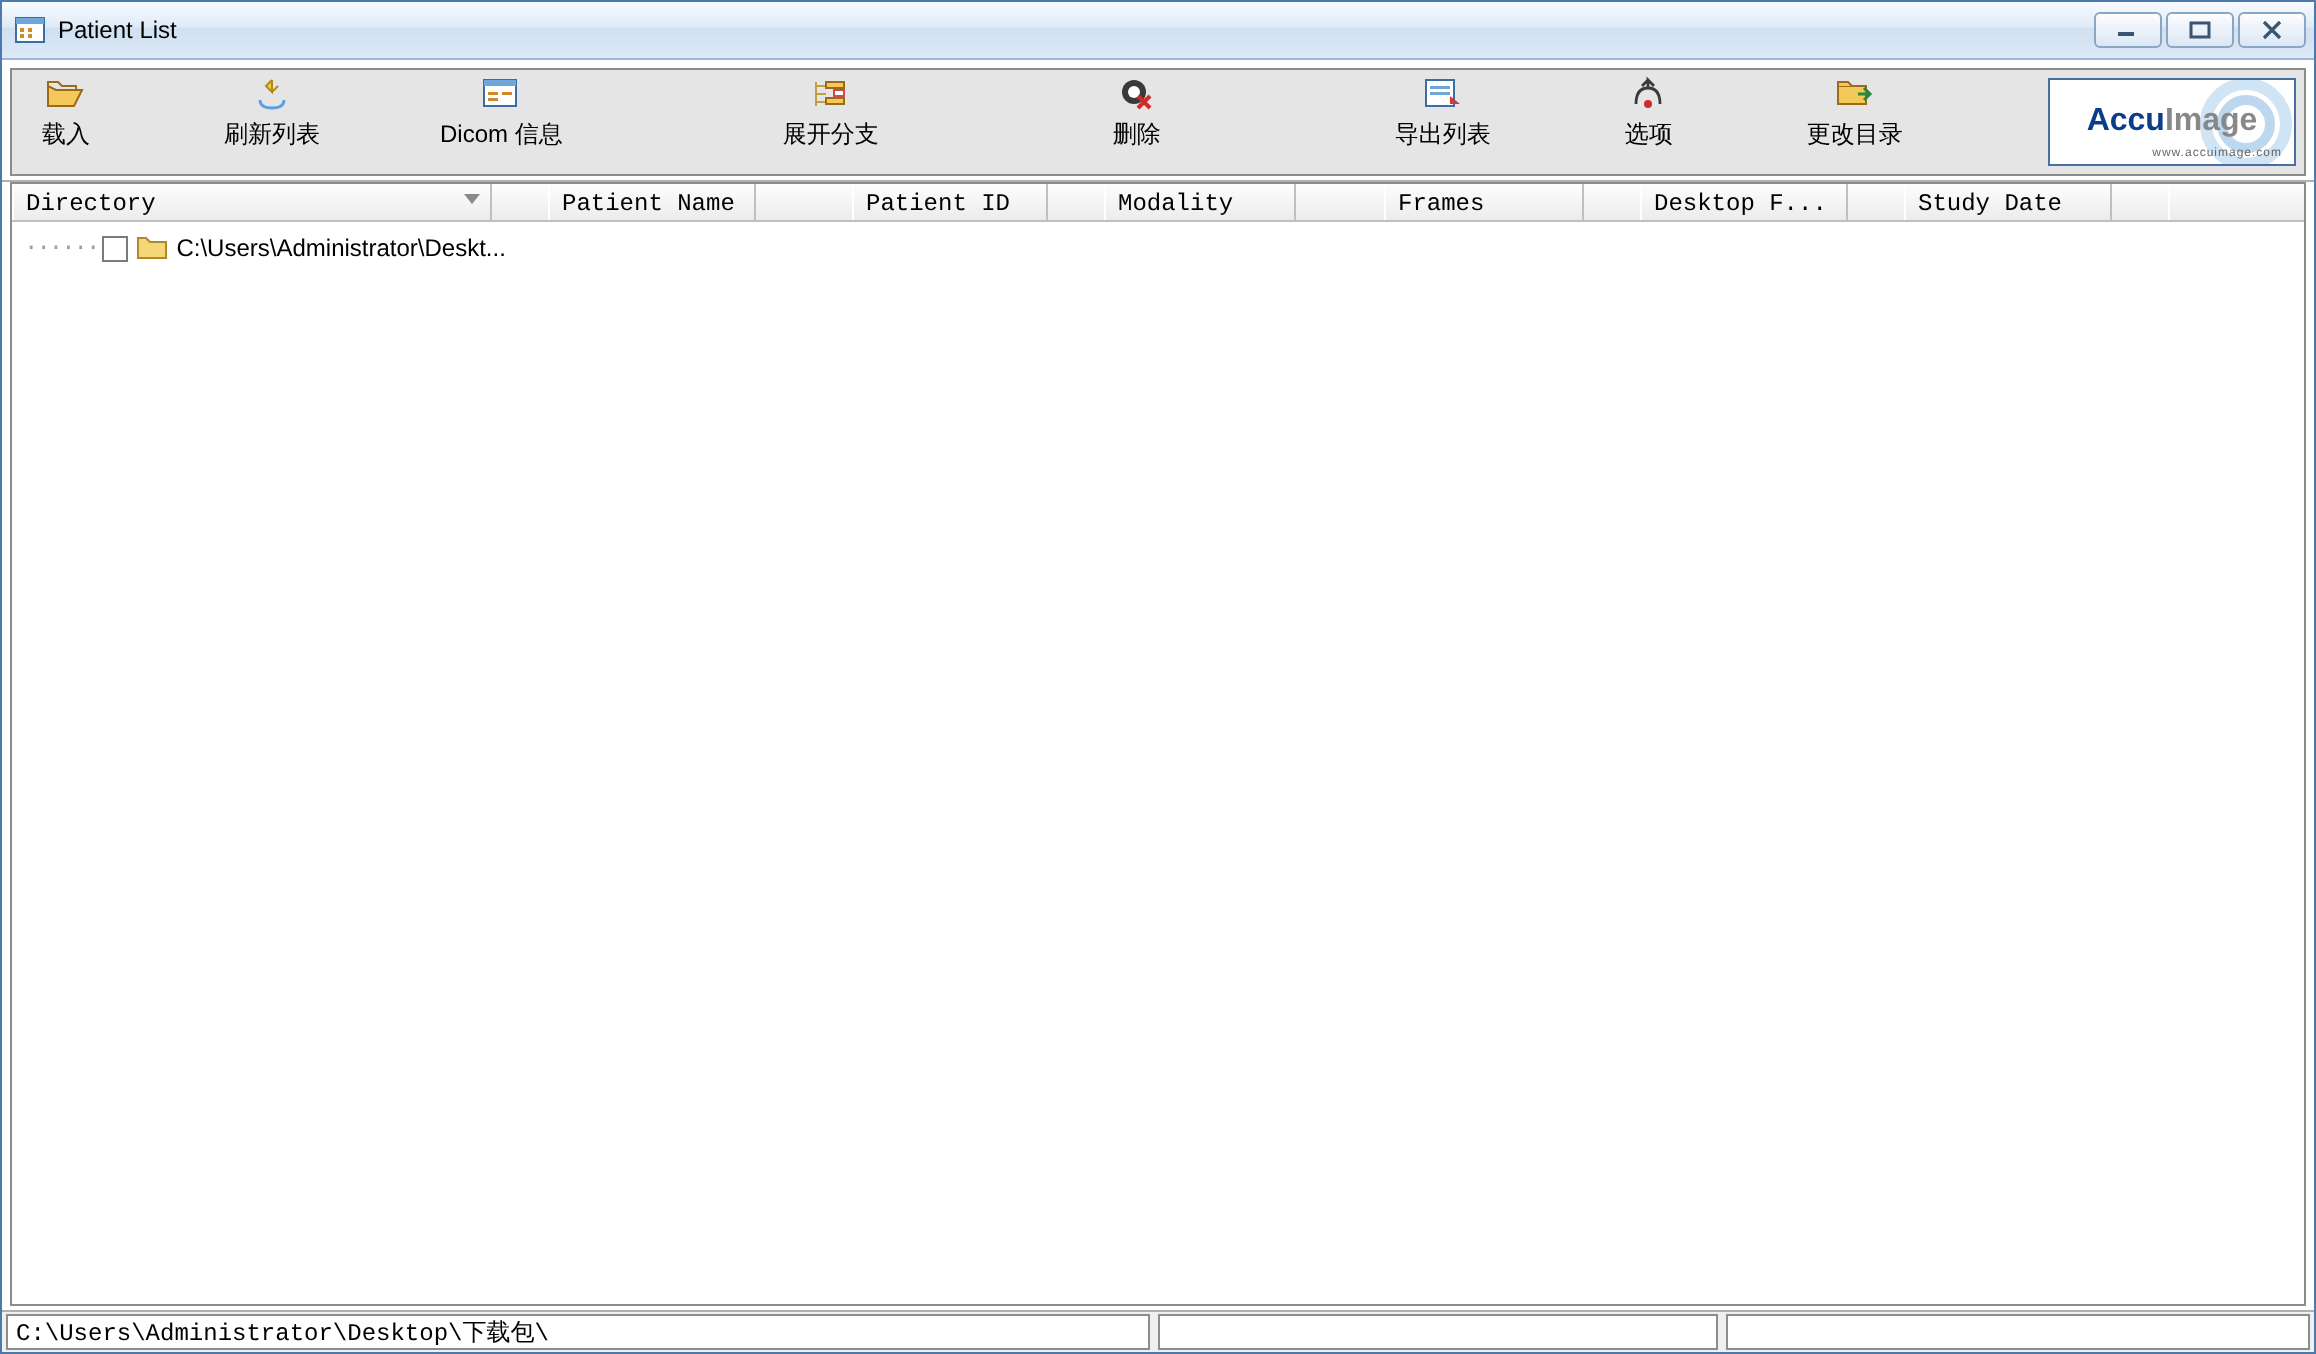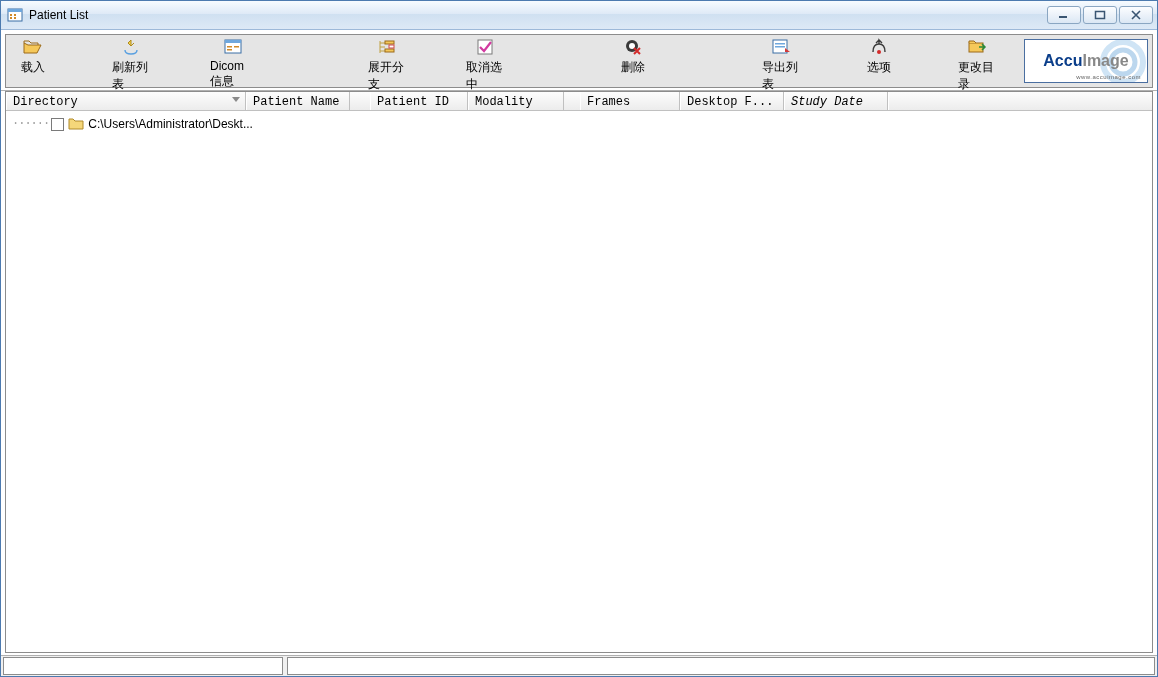"取消选中" div.tb-btn { html: <div> <span> <svg> <rect></rect> <path></path> </svg> </span> <span>取消选中</span> </div> -> none }
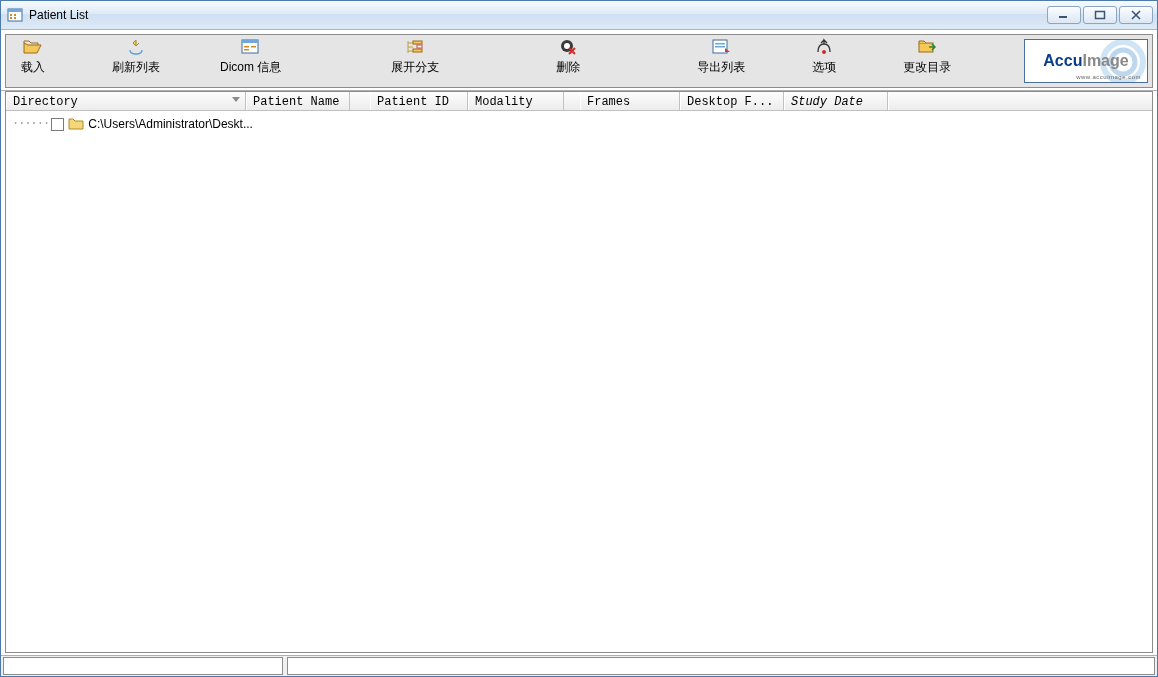"Directory" .col-headers { gap: none -> 28px }
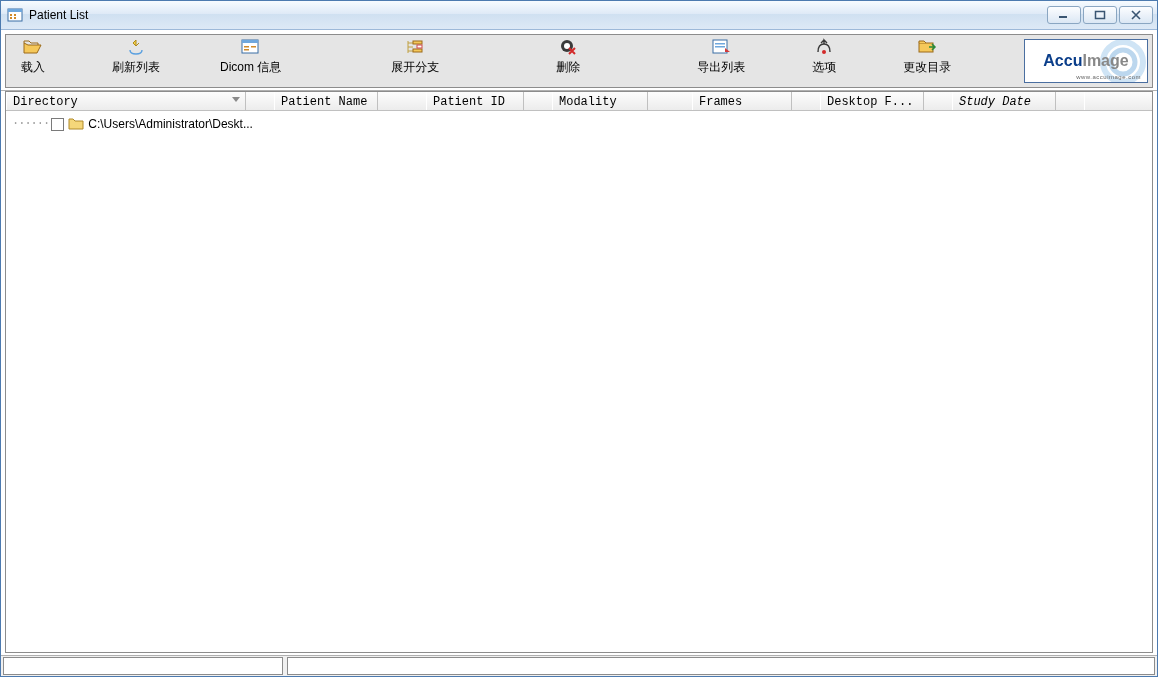"Study Date" div.col { font-style: italic -> none }
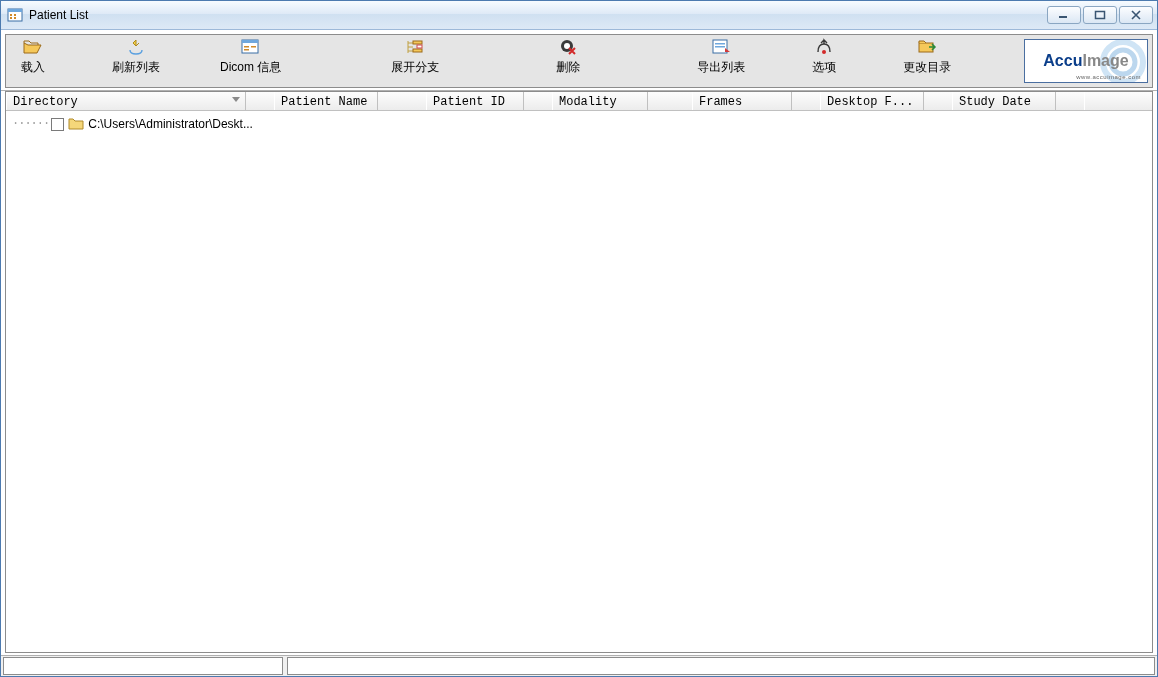"C:\Users\Administrator\Desktop\下载包\" div.status-cell { html: none -> <div> <span>C:\Users\Administrator\Desktop\下载包\</span> </div> }
